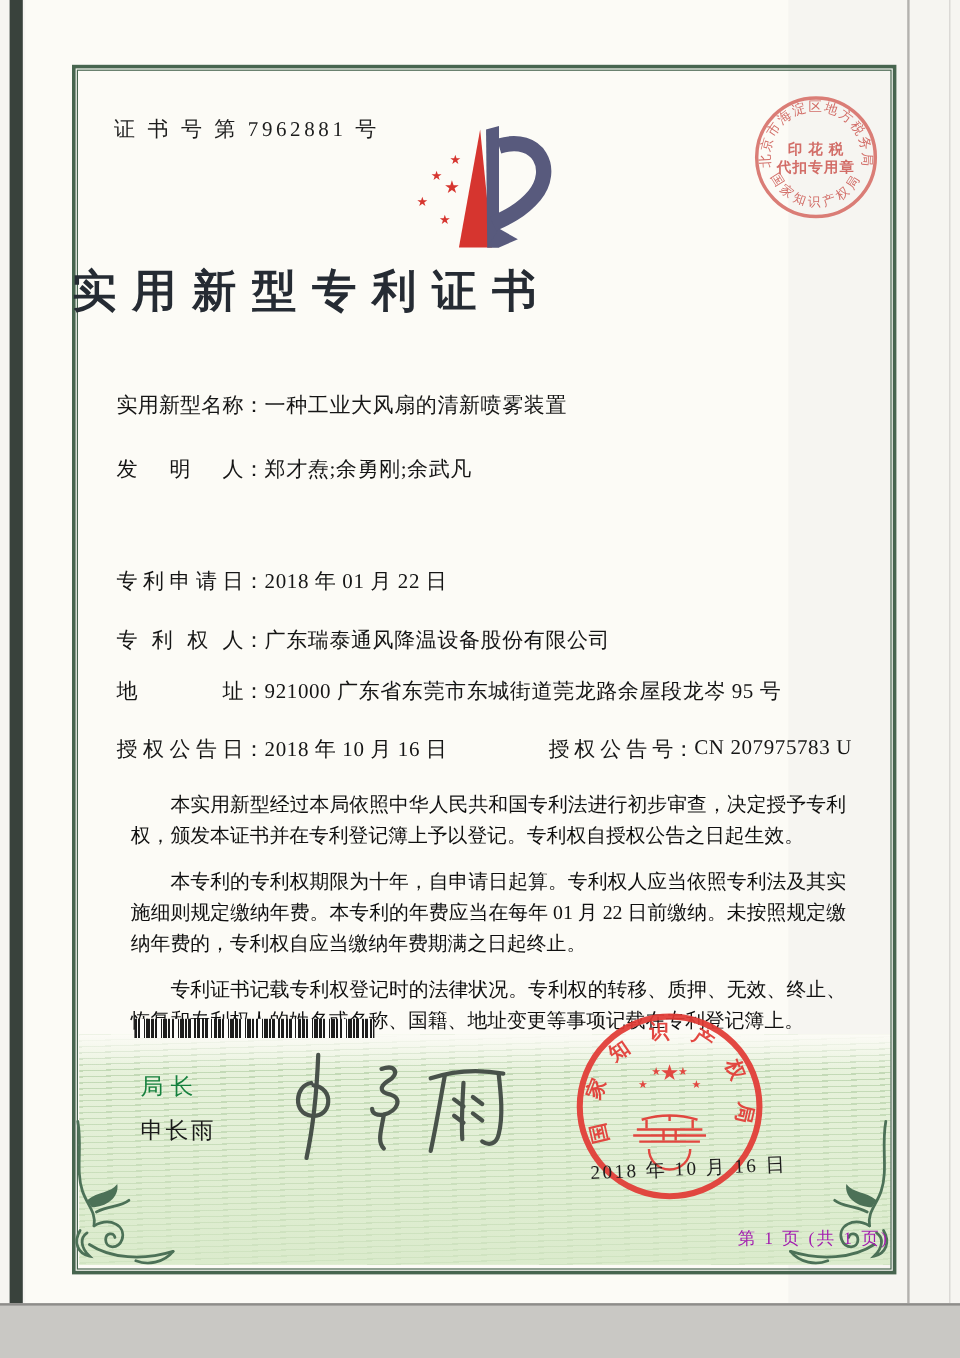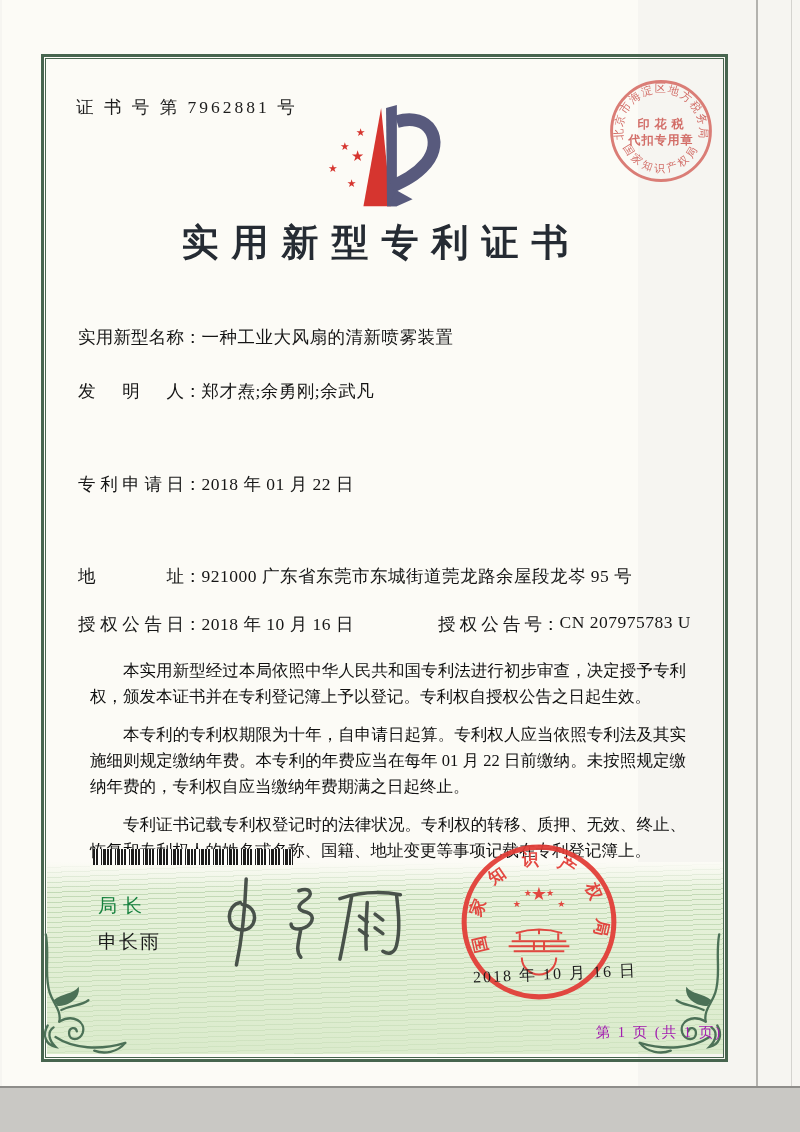"证 书 号 第 7962881" .paper { left: 2px -> 21px }
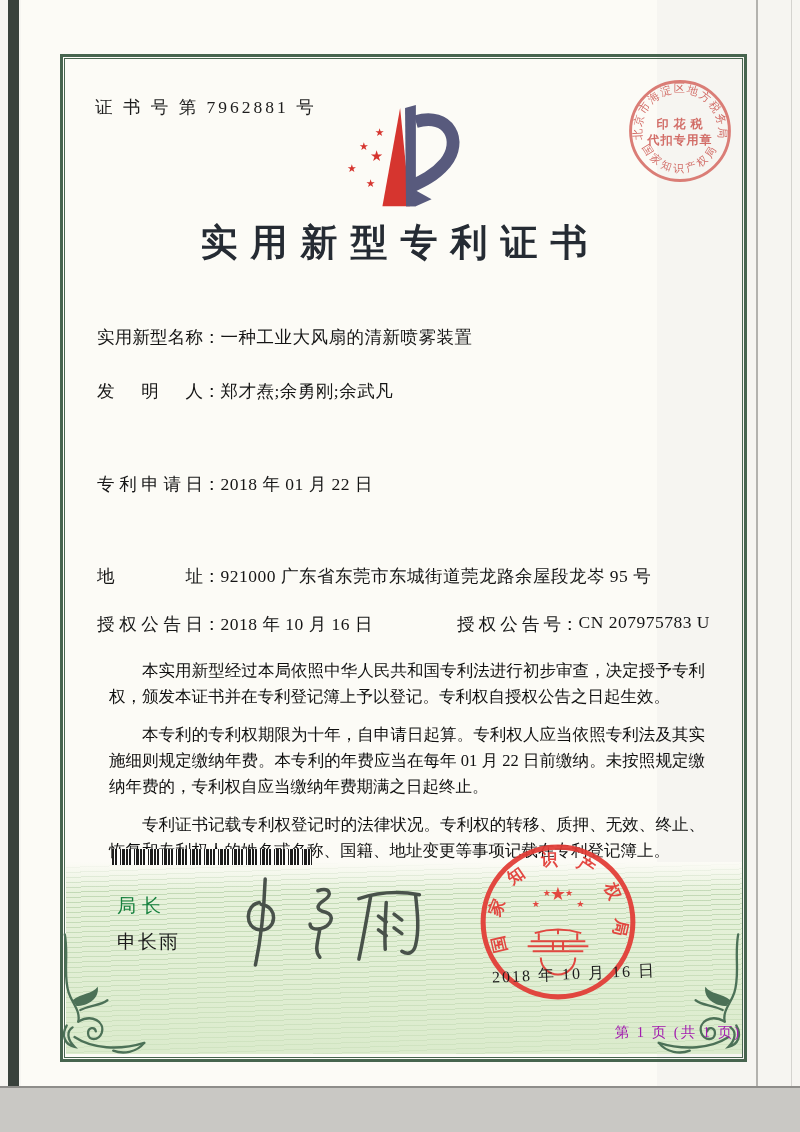"实用新型专利证书" .doc-title { text-align: center -> left }
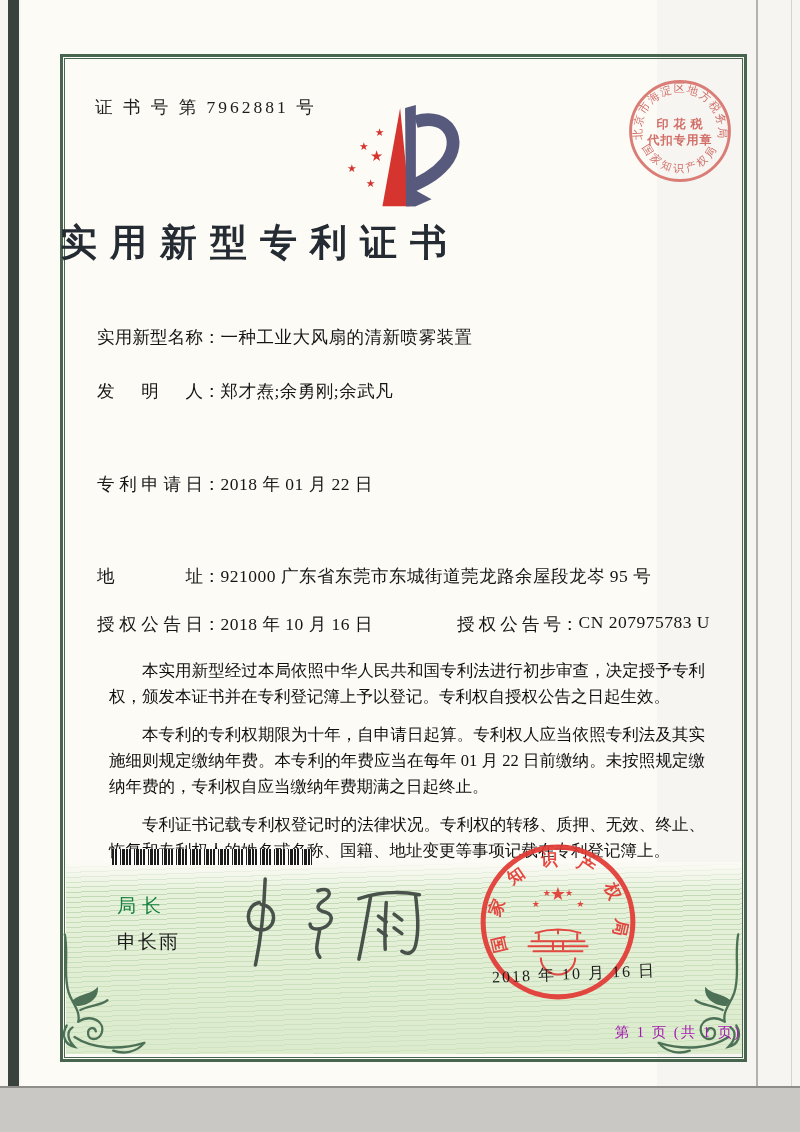"专利权人：广东瑞泰通风降温设备股份有限公司" div.field { html: none -> <div> <span>专利权人</span><span>：</span><span>广东瑞泰通风降温设备股份有限公司</span> </div> }
